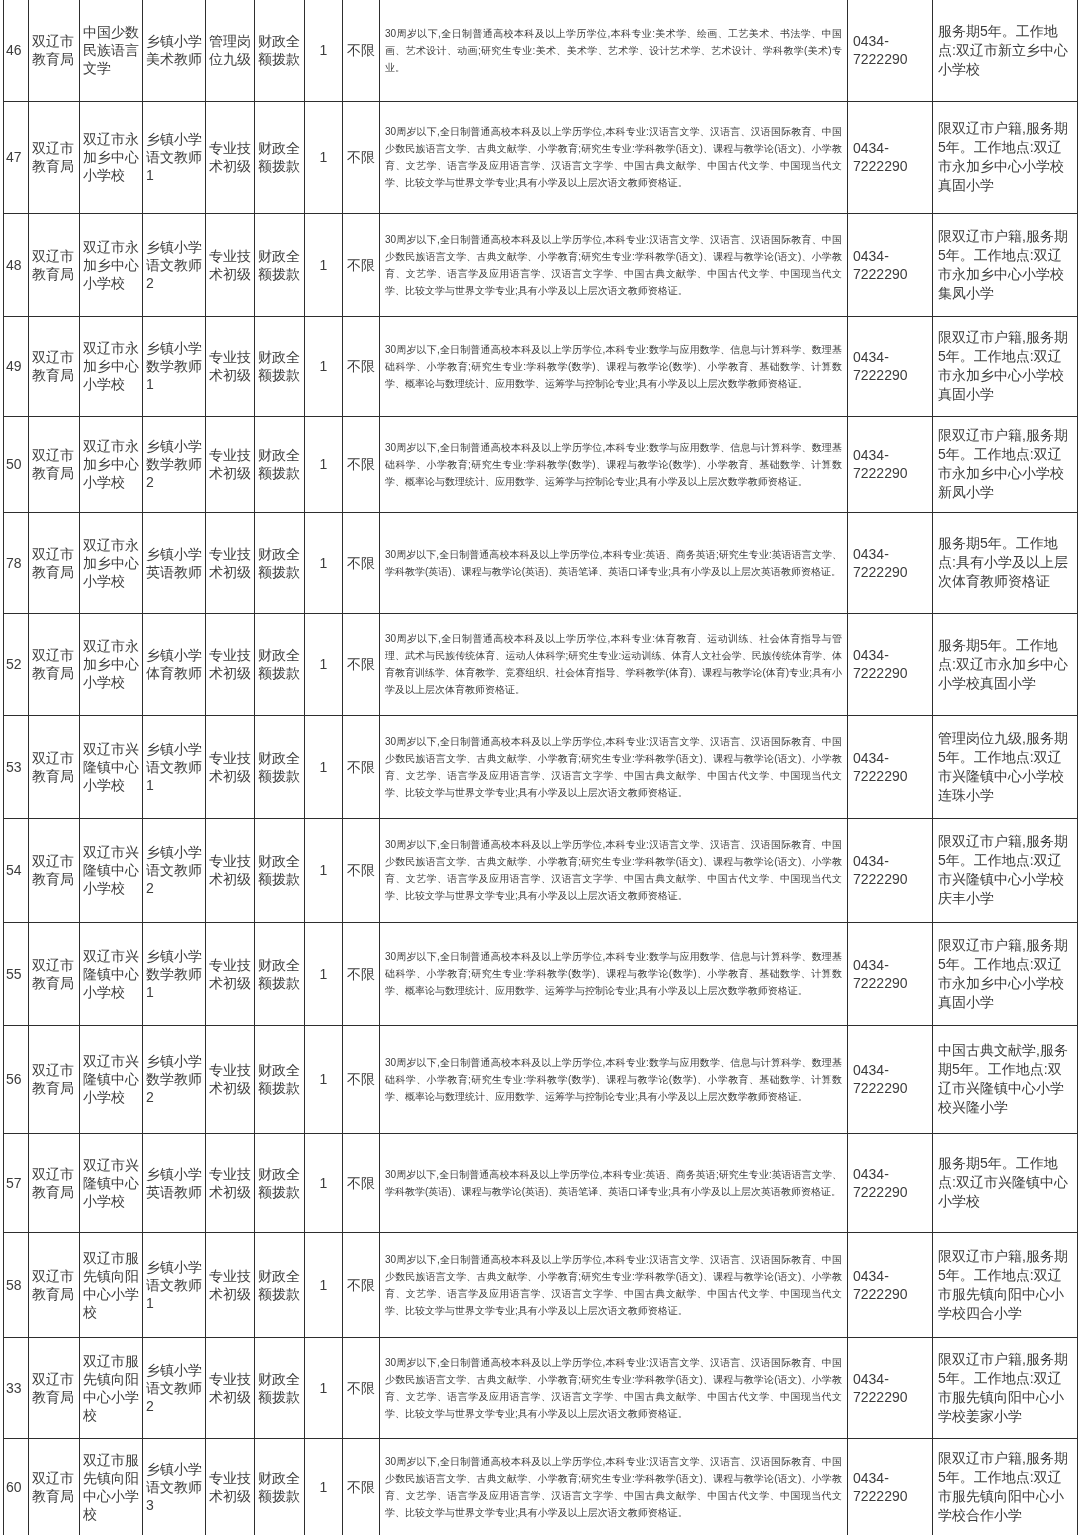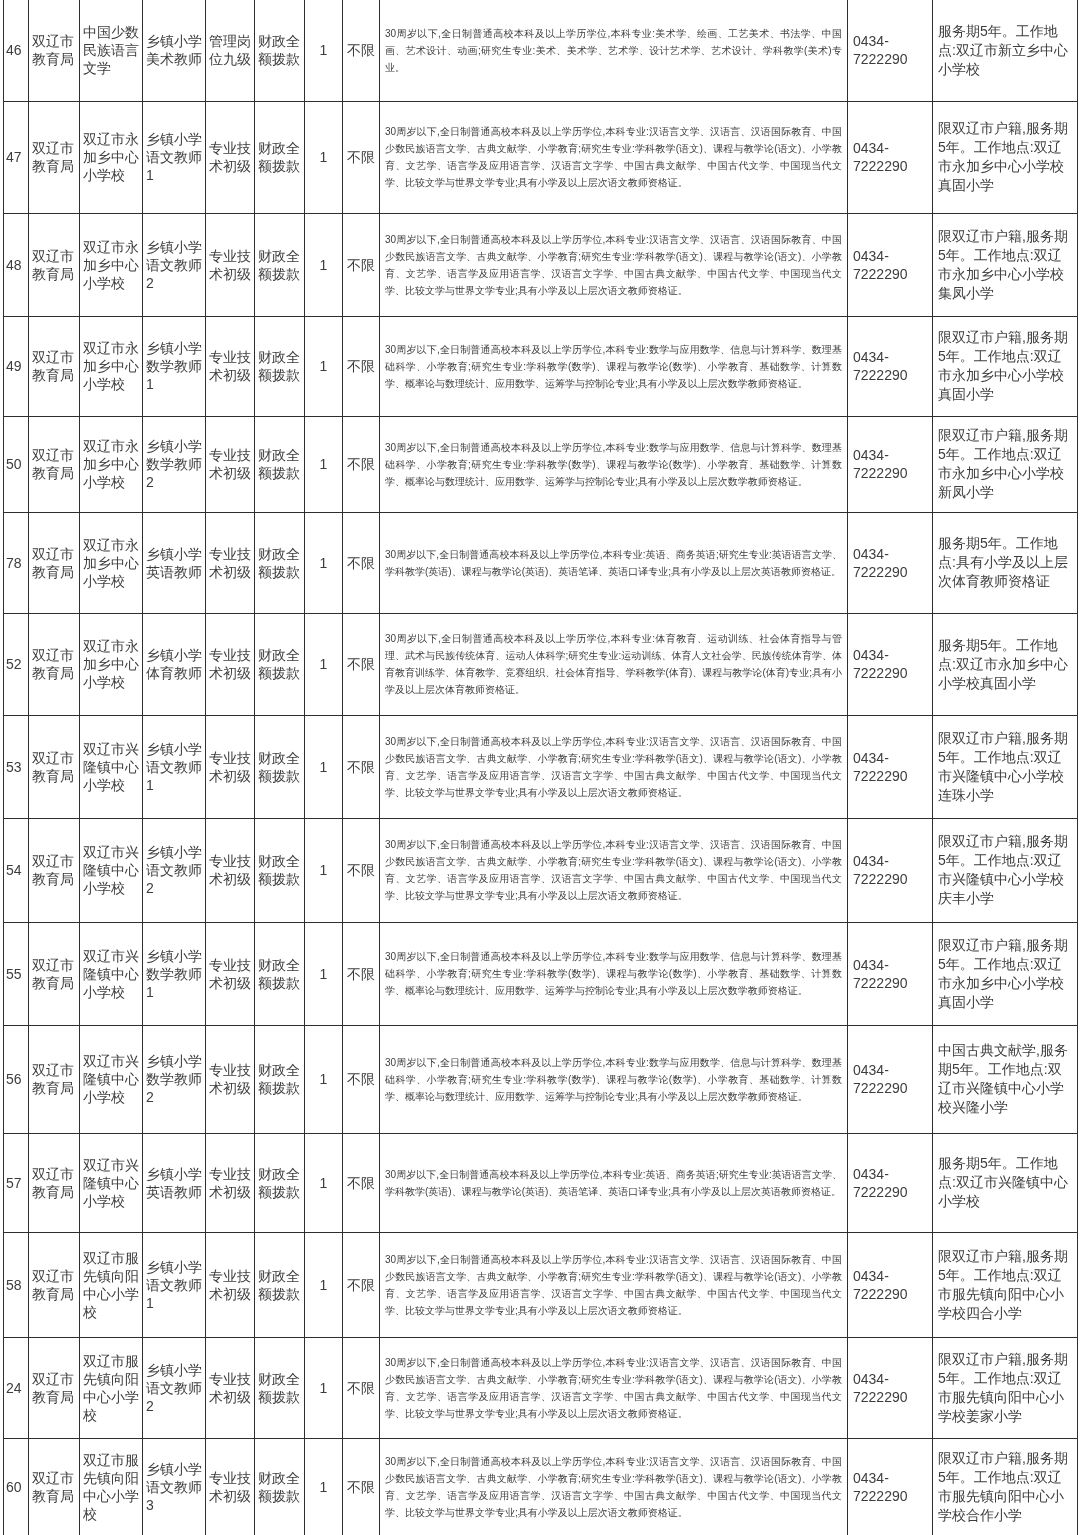"限双辽市户籍,服务期5年。工作地点:双辽市兴隆镇中心小学校连珠小学" td.c10 { text: 限双辽市户籍 -> 管理岗位九级 }
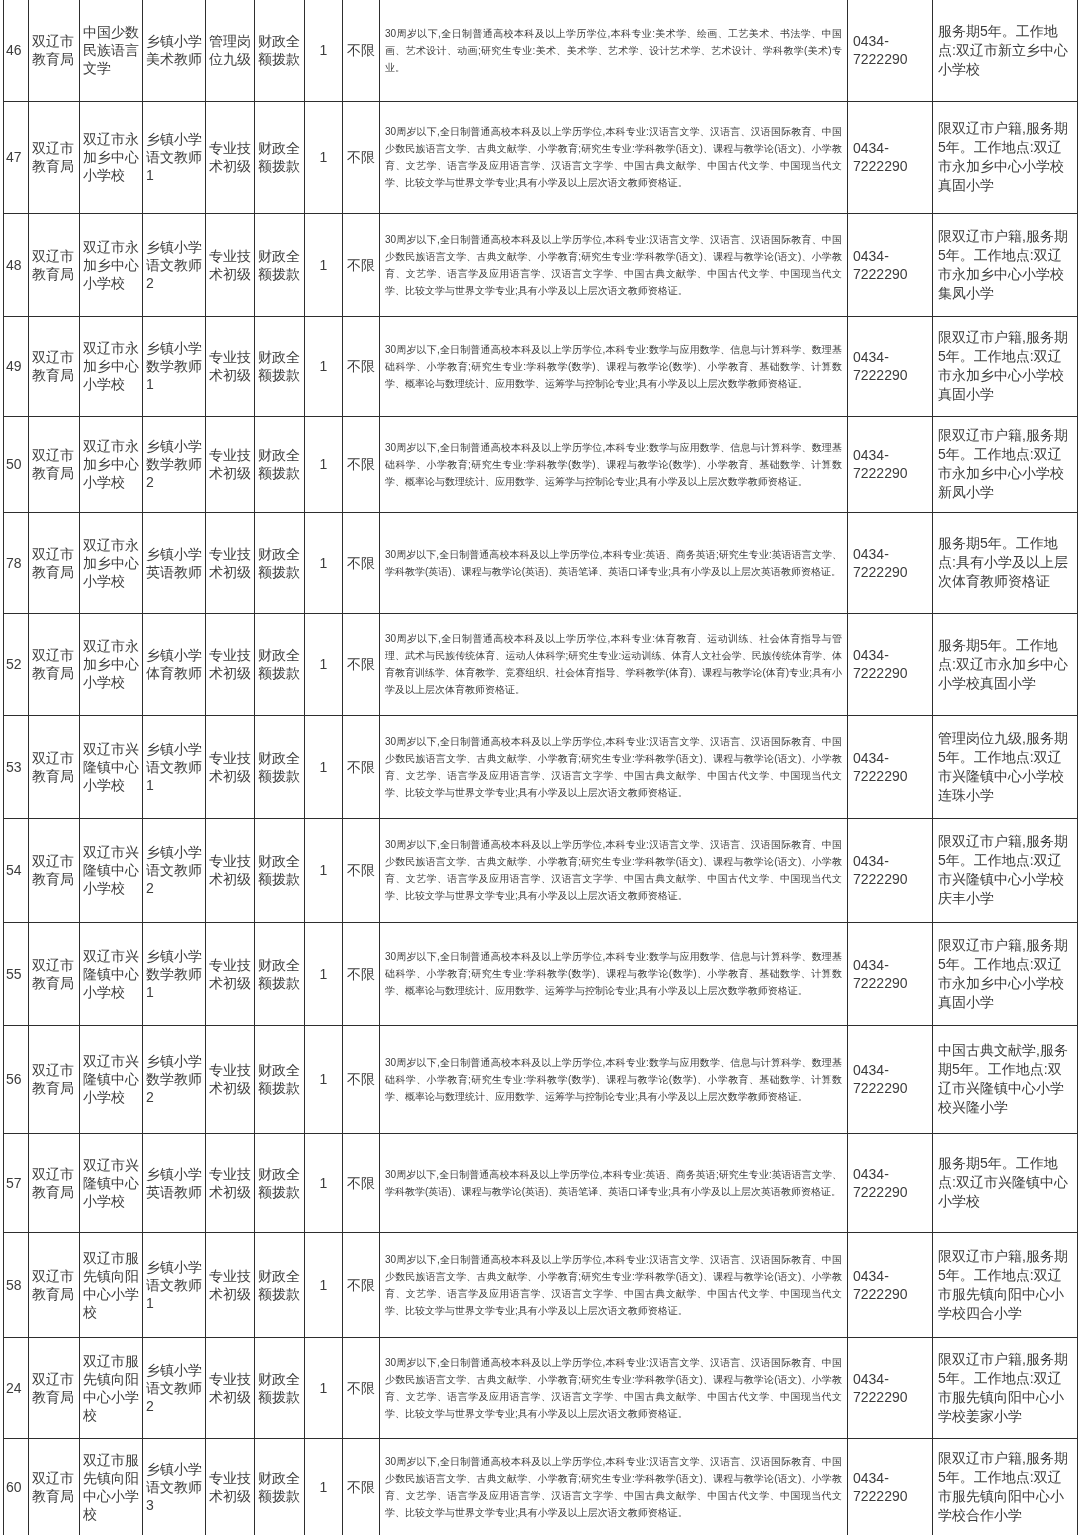"24" td.c0 { text: 24 -> 33 }
